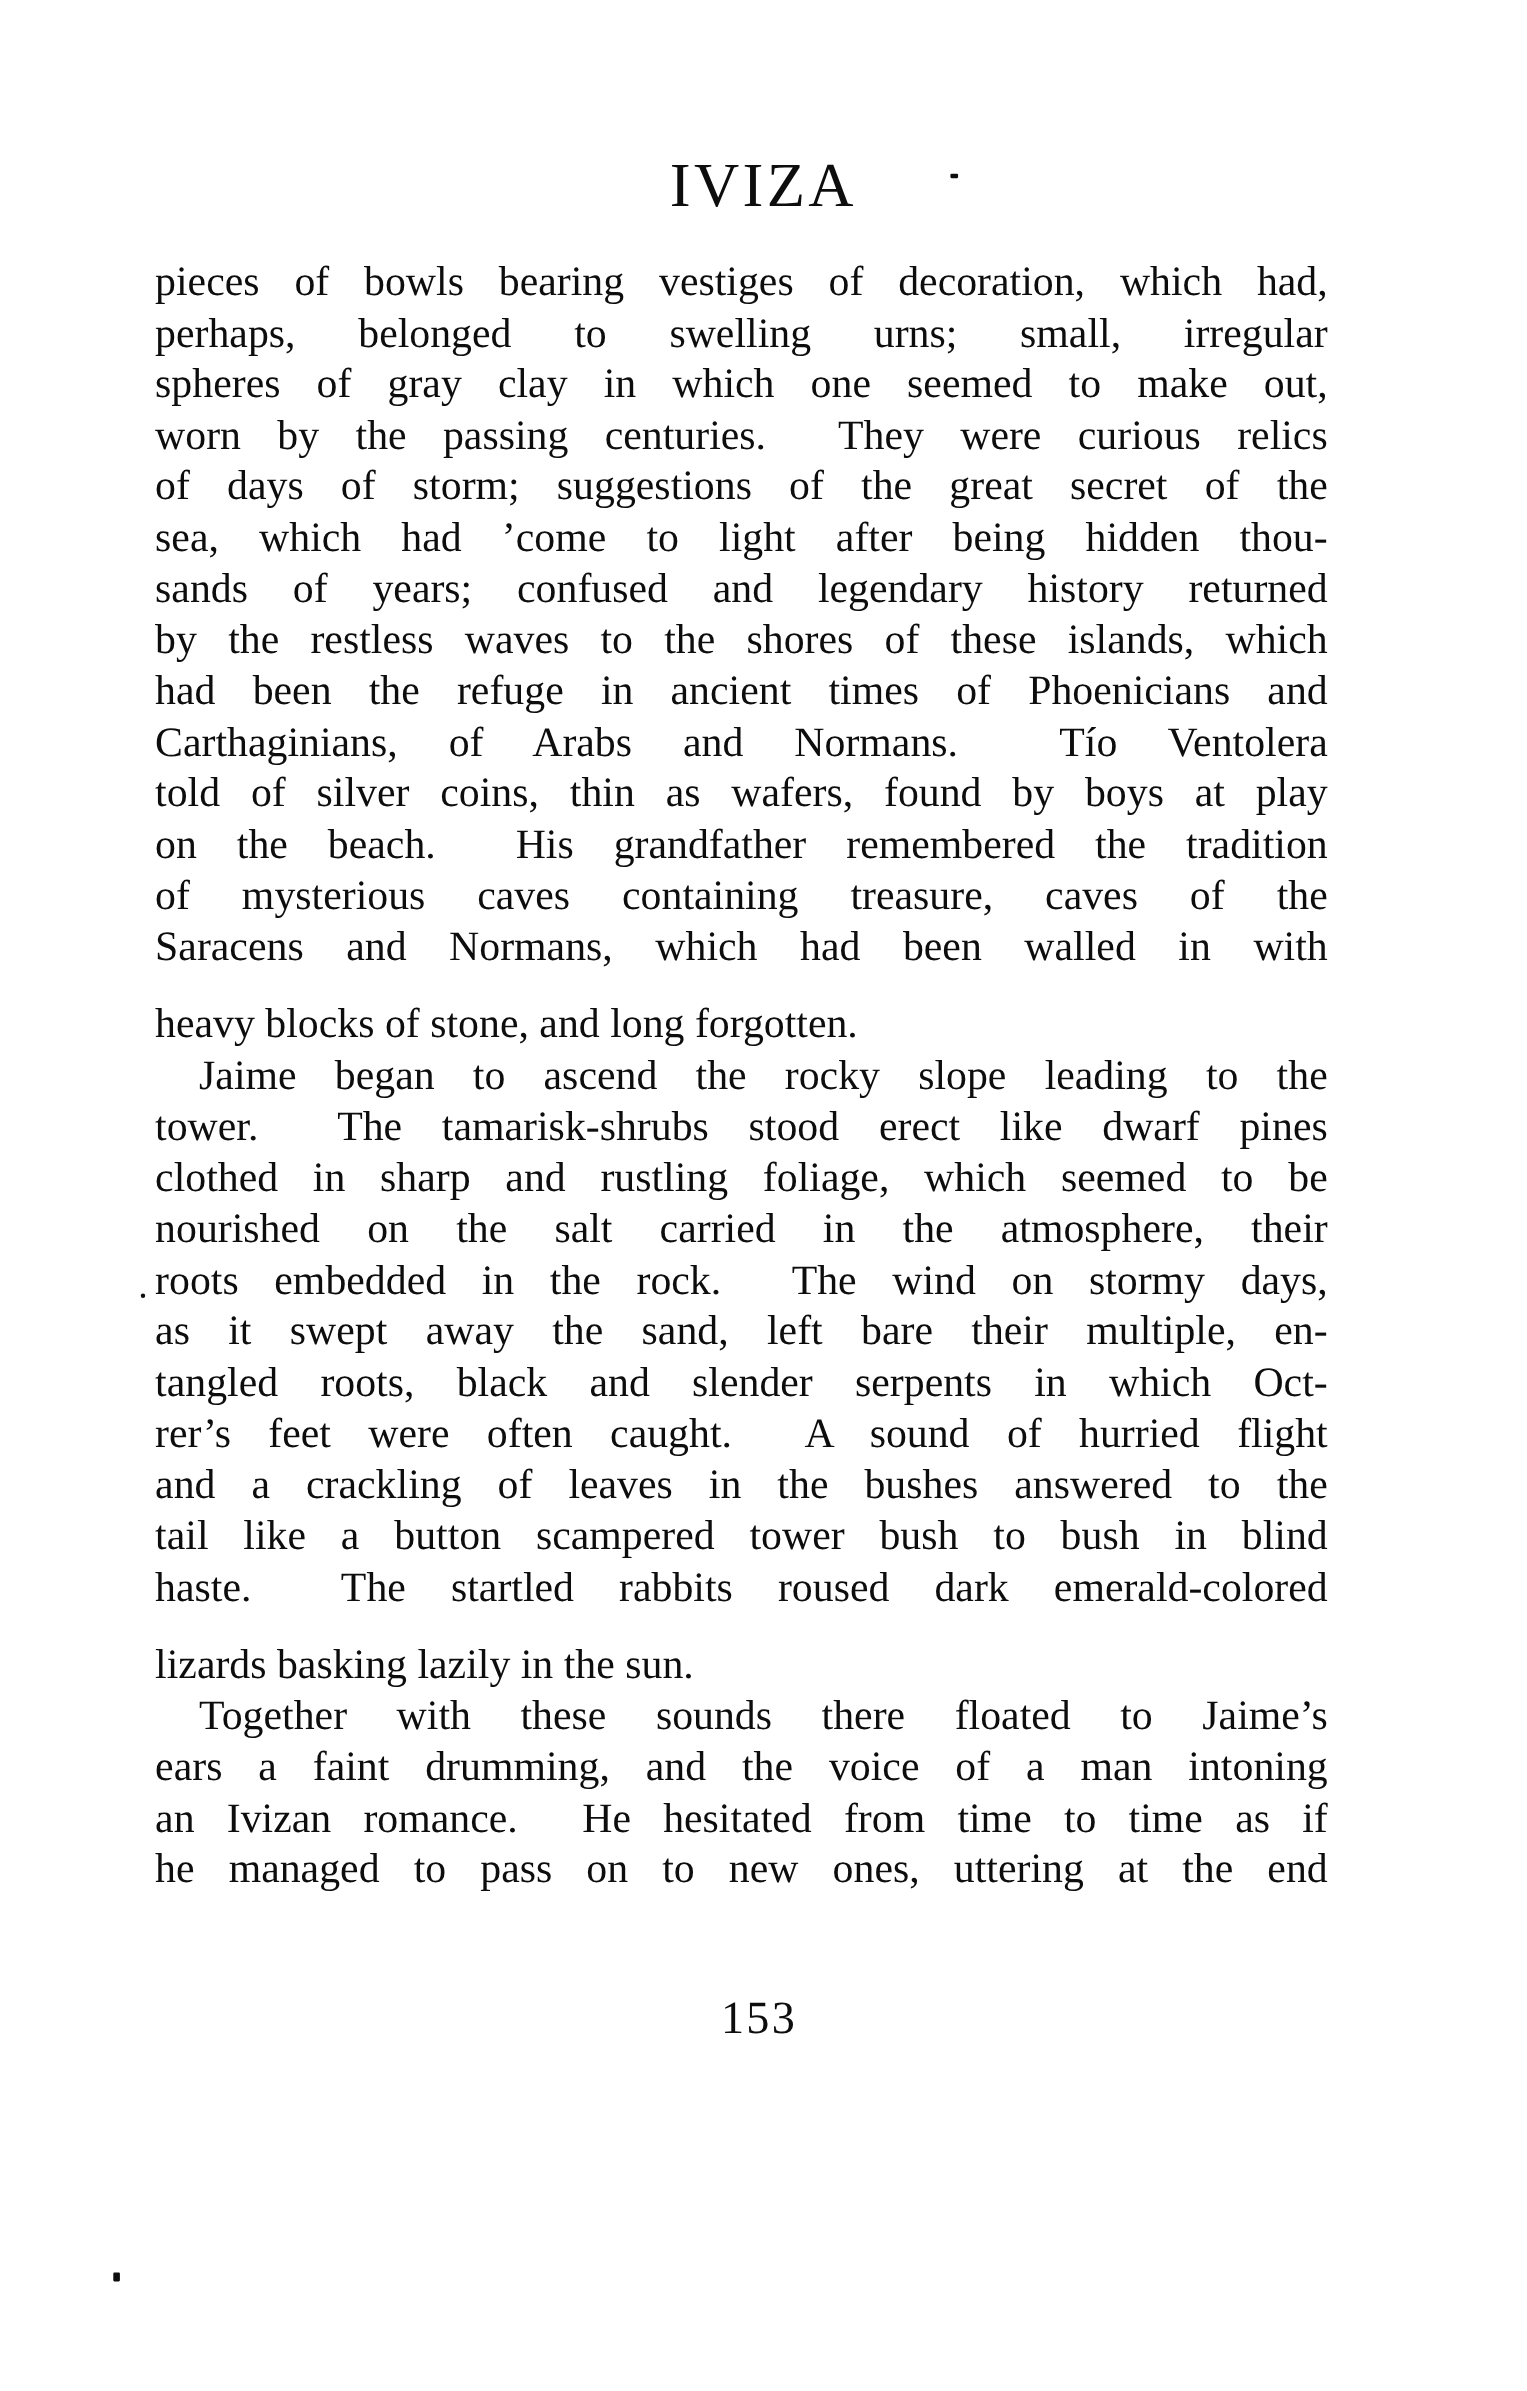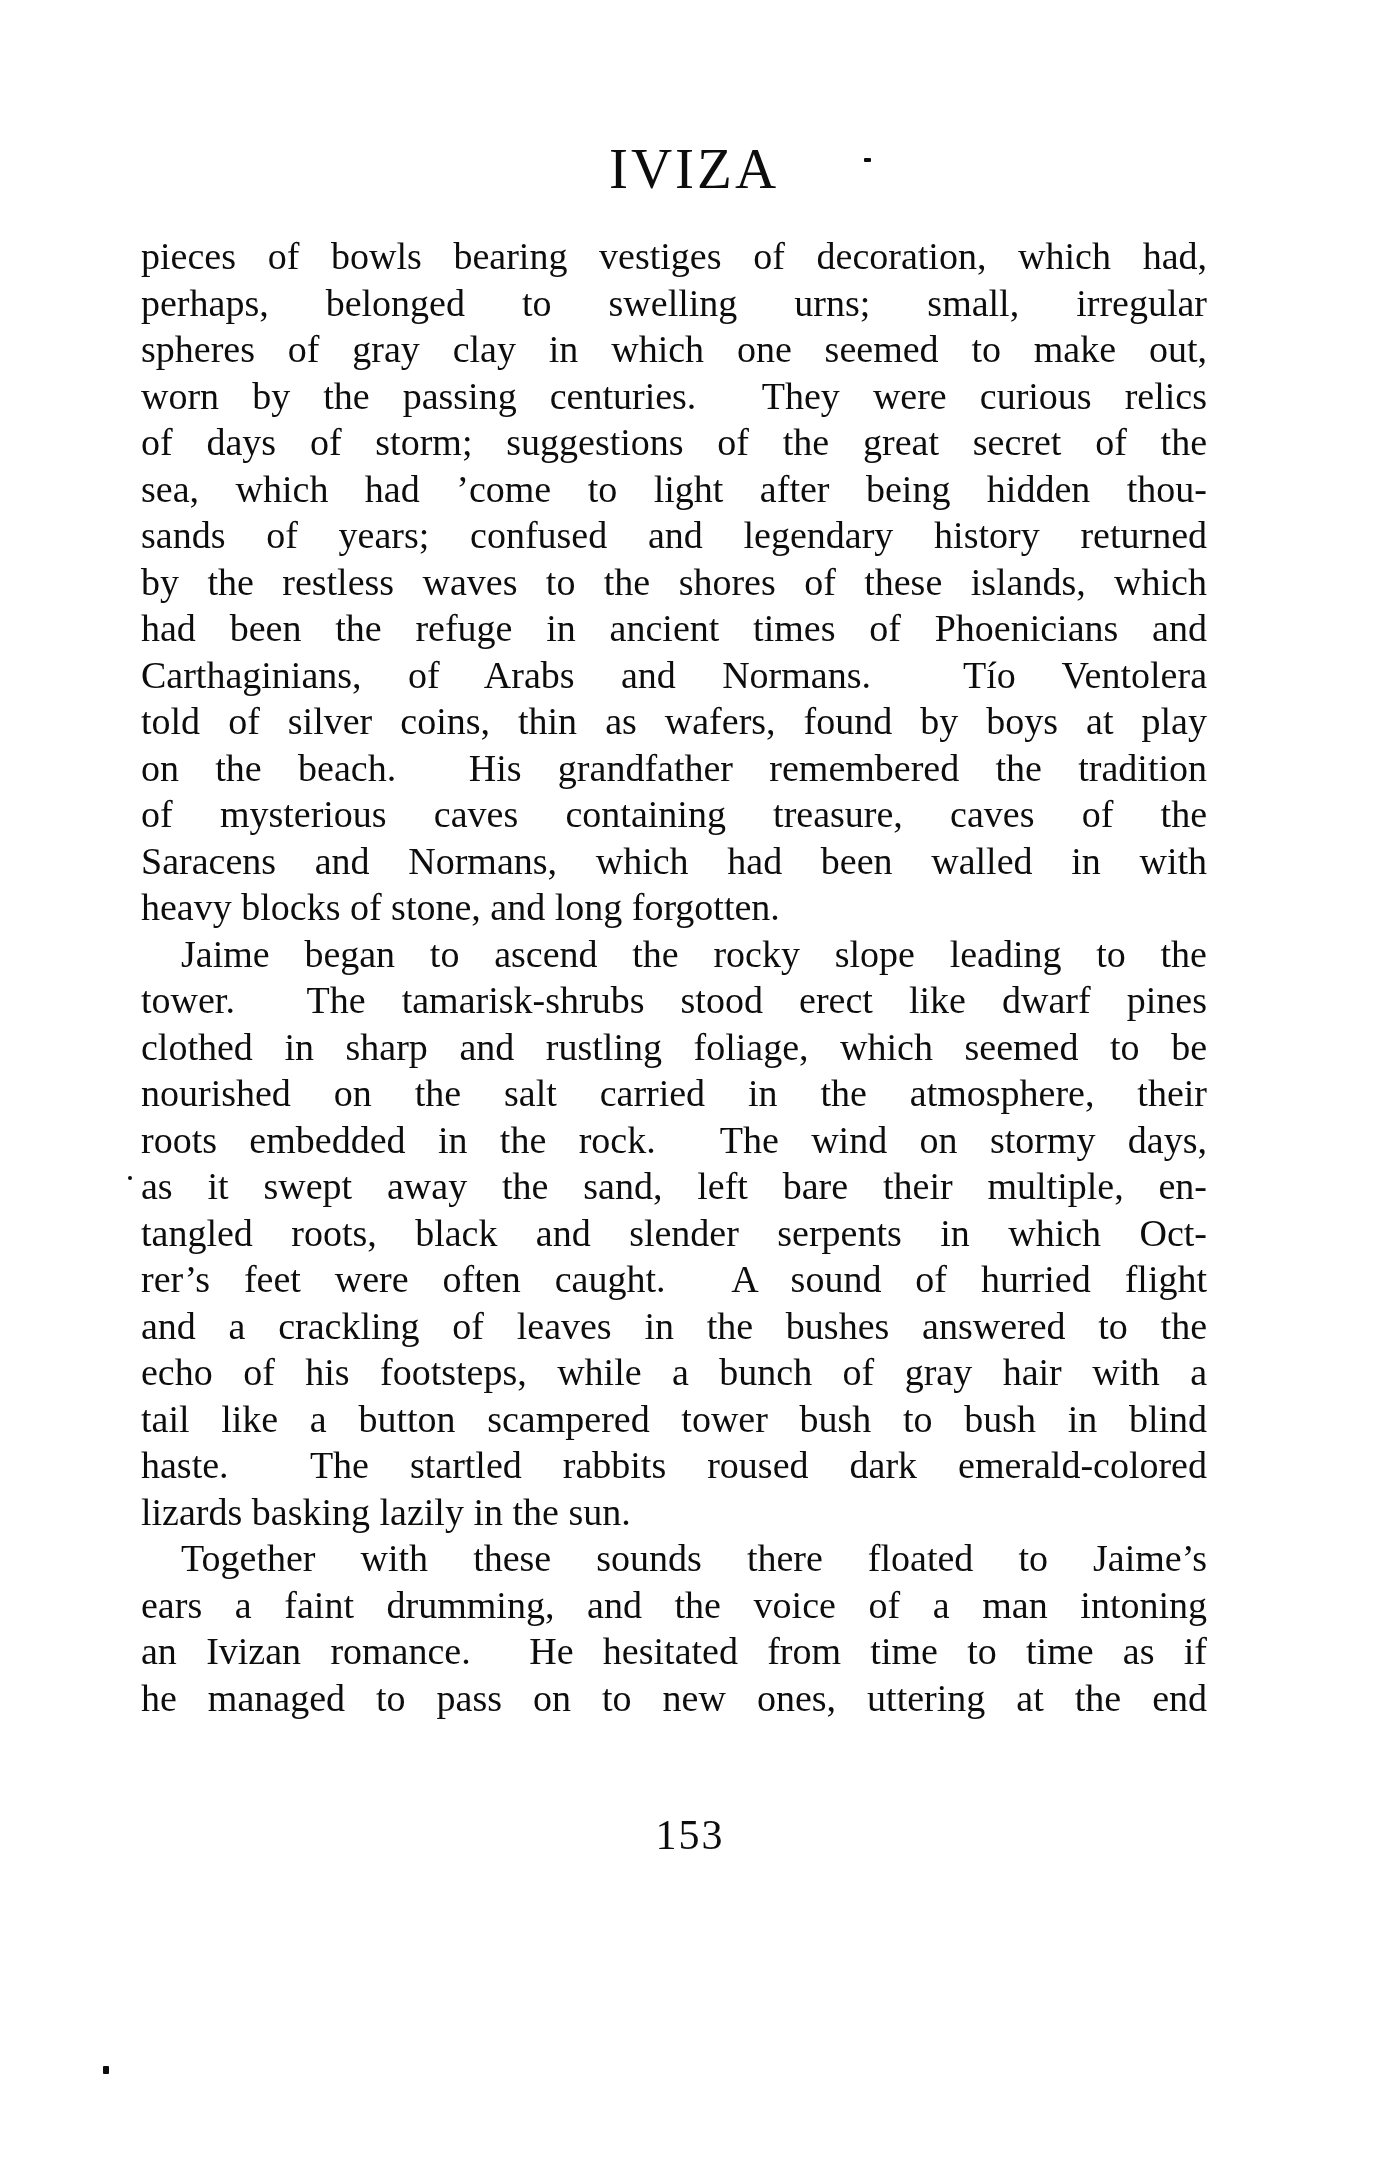"heavy blocks of stone, and" .line.rag { margin-top: none -> 24px }
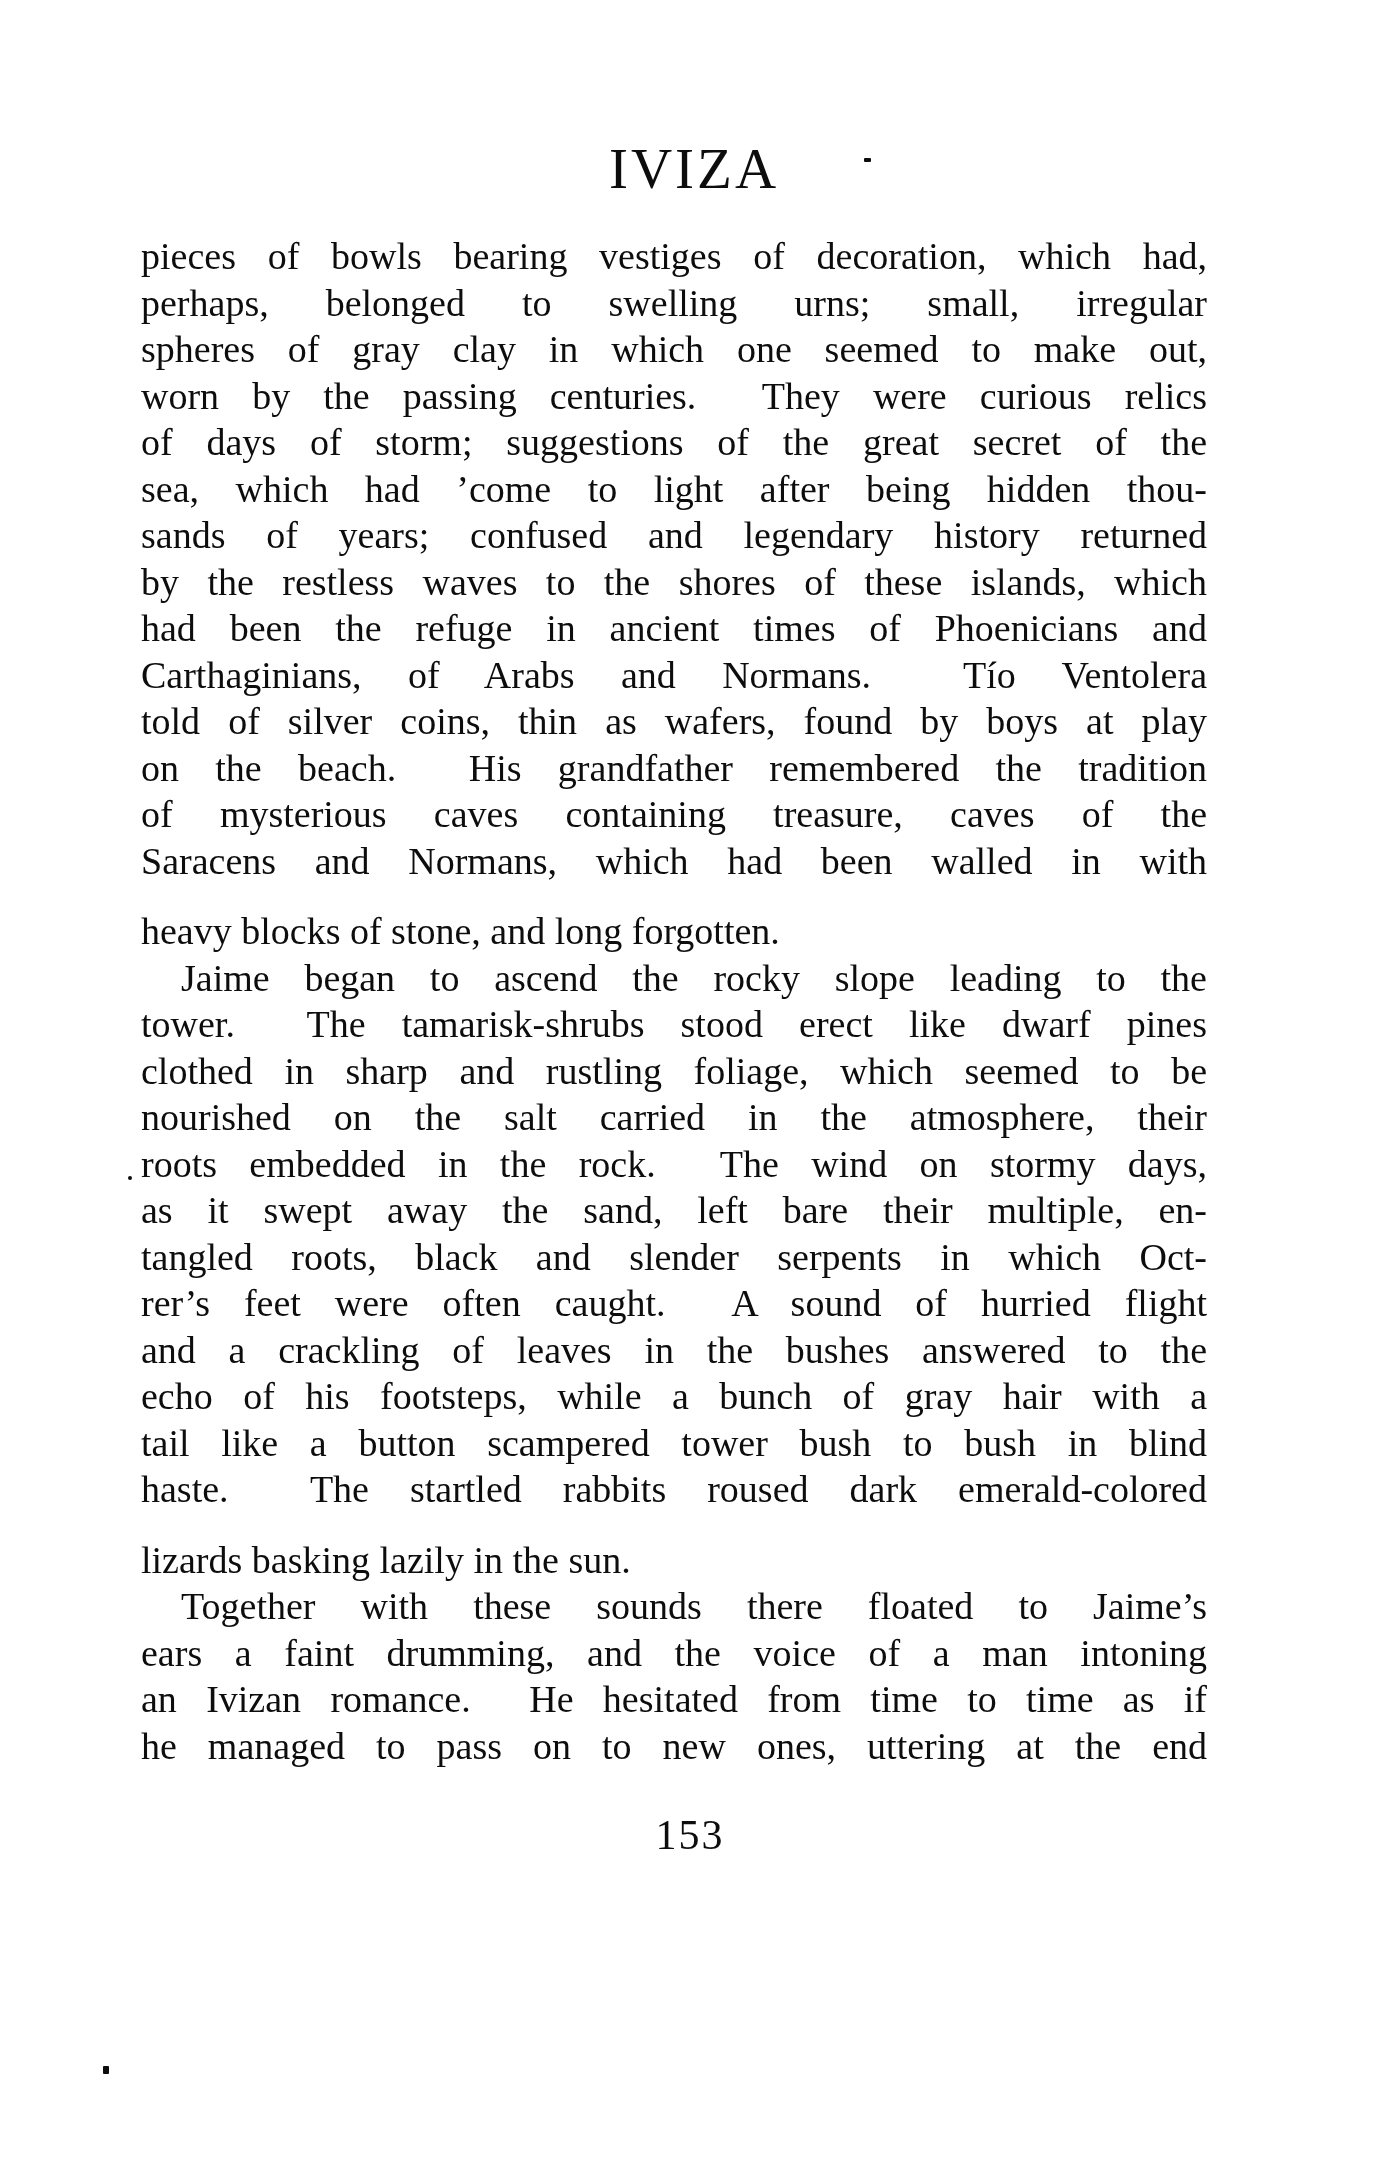"echo of his footsteps, while" div.line { html: <div>echo of his footsteps, while a bunch of gray hair with a</div> -> none }
